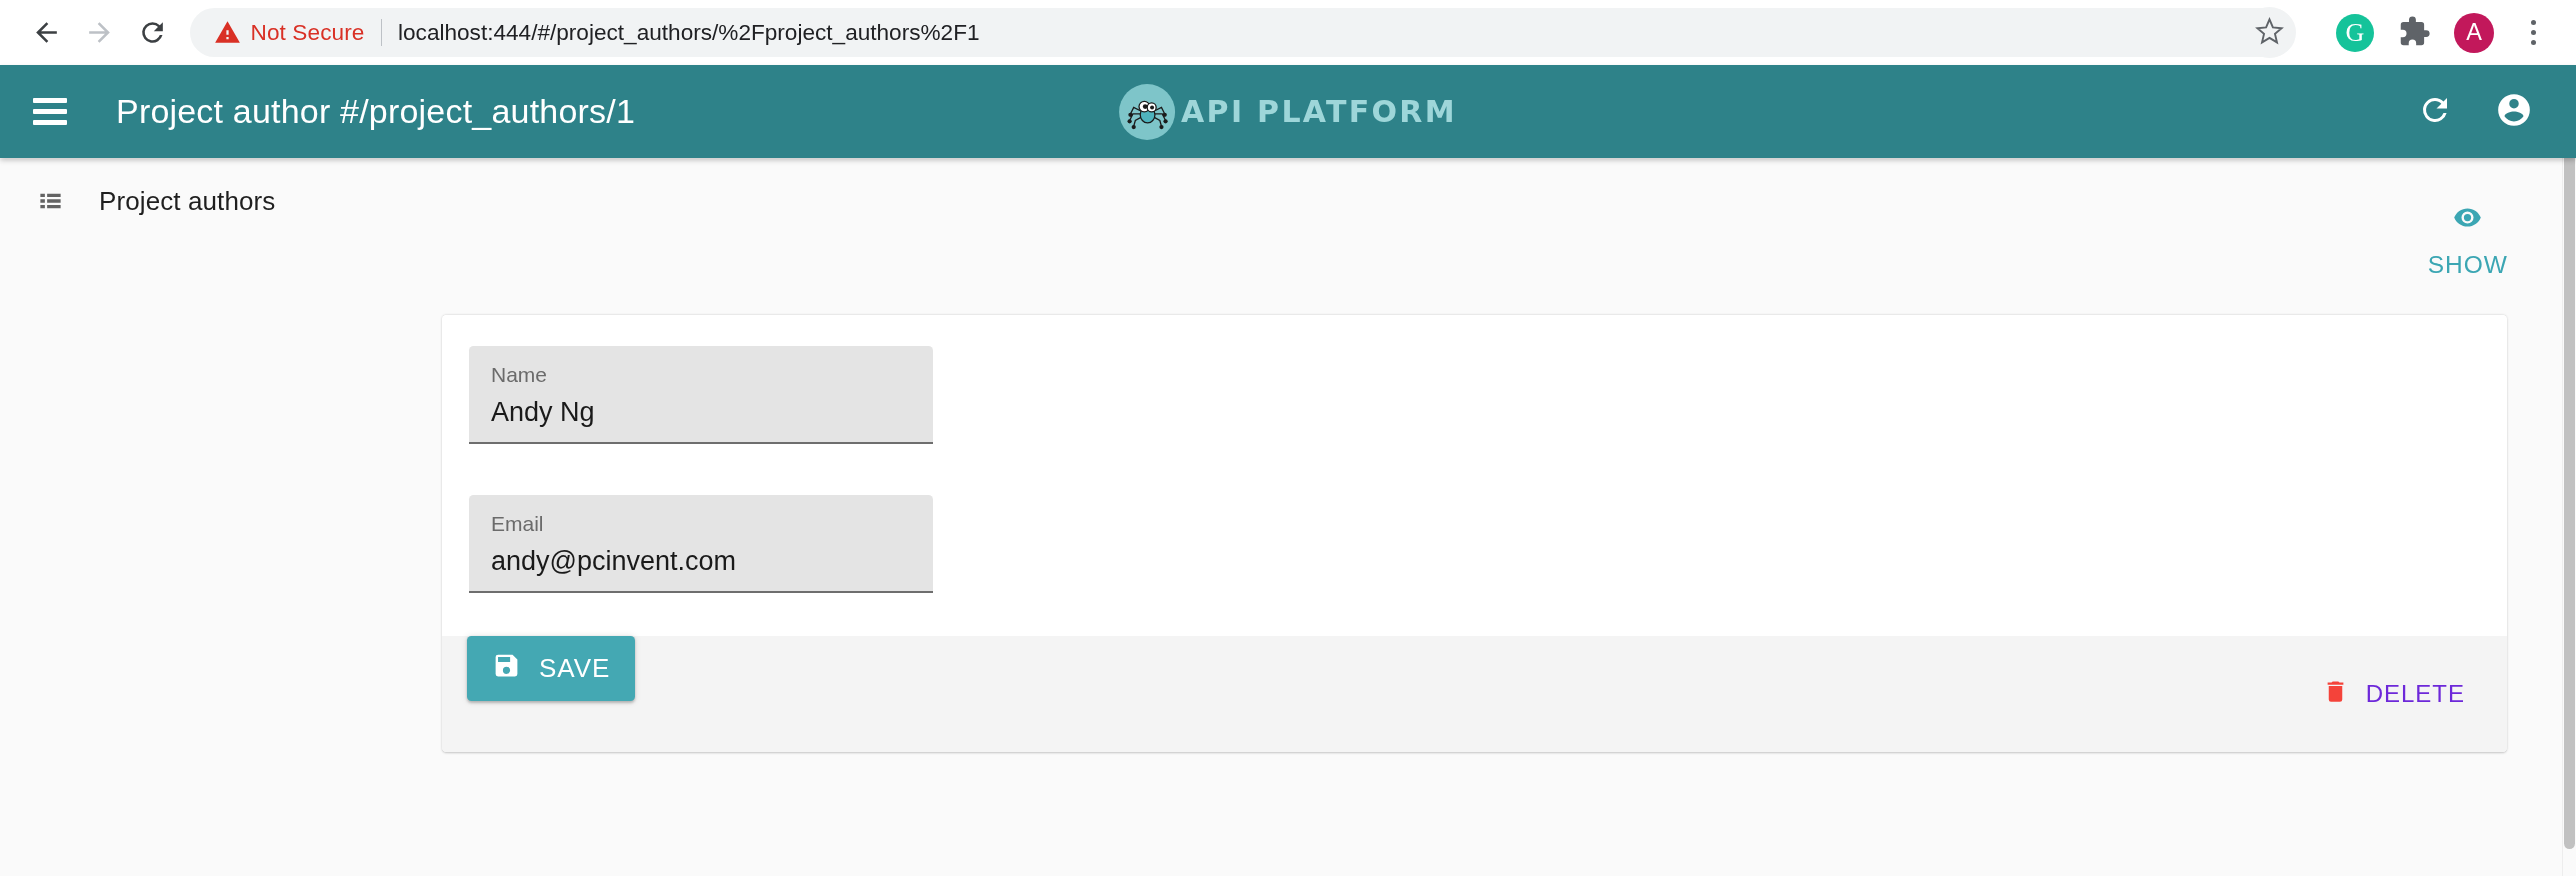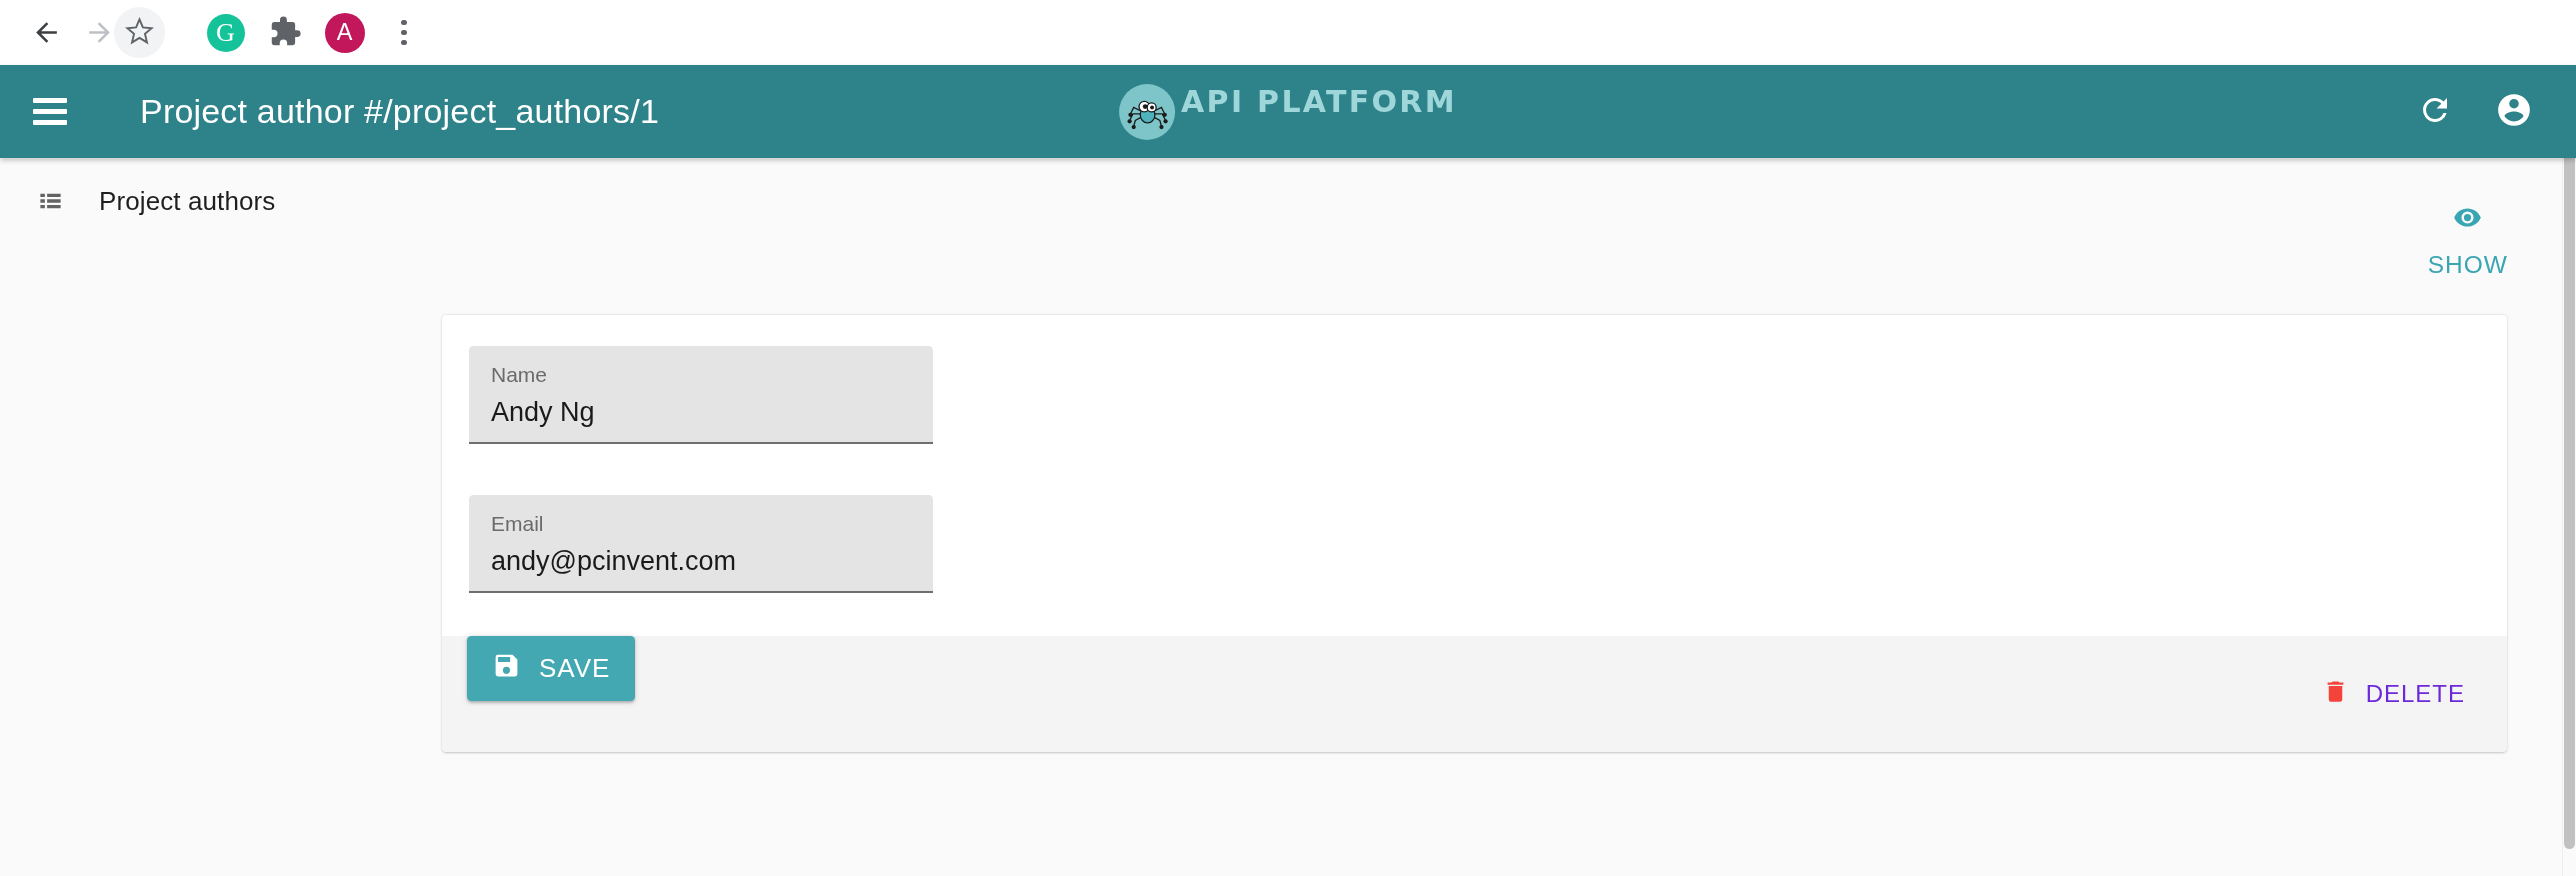"Not Secure" div.omnibox { html: none -> <div> <span> <svg> <path></path> </svg> </span> <span>Not Secure</span> <span></span> <span>localhost:444/#/project_authors/%2Fproject_authors%2F1</span> </div> }
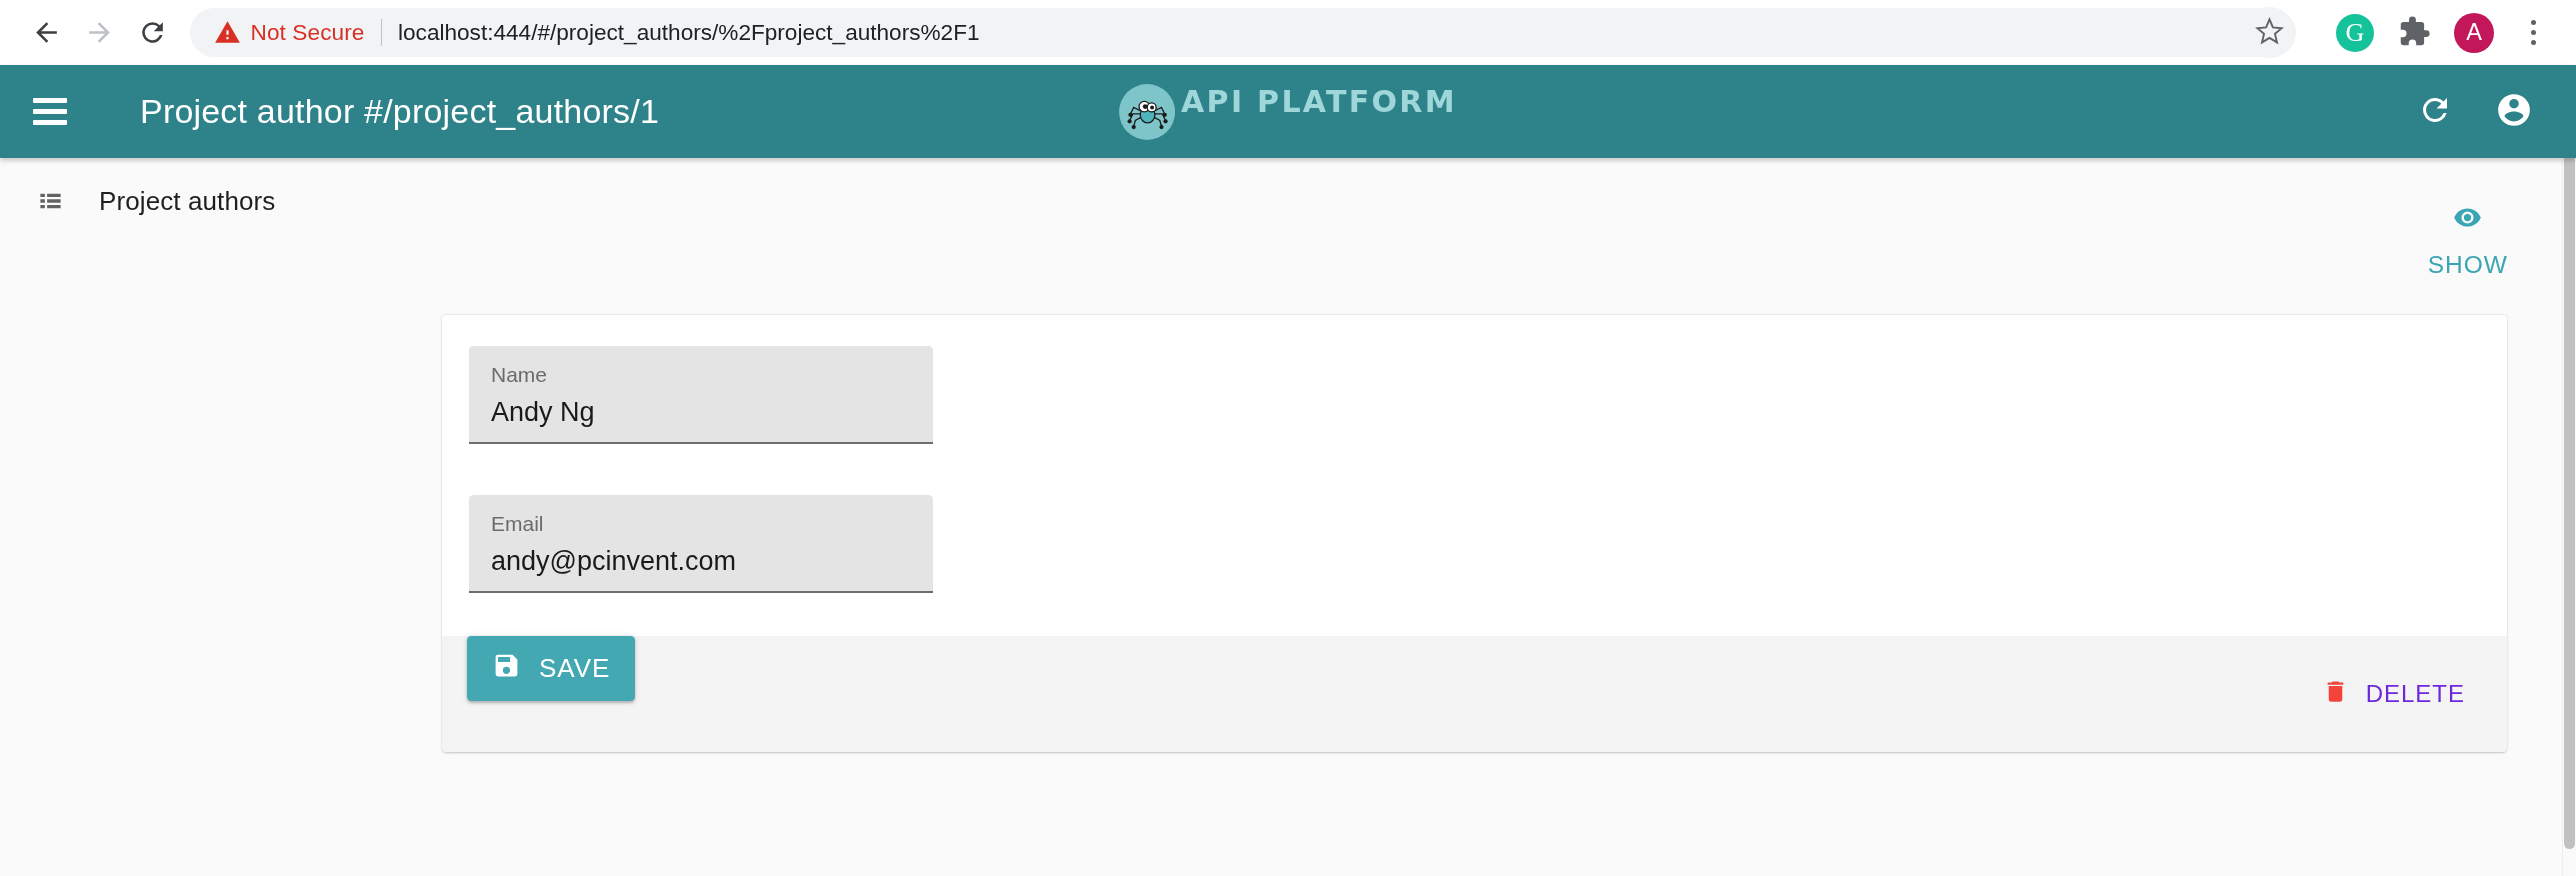"Project author #/project_authors/1" .app-title { margin-left: 73px -> 49px }
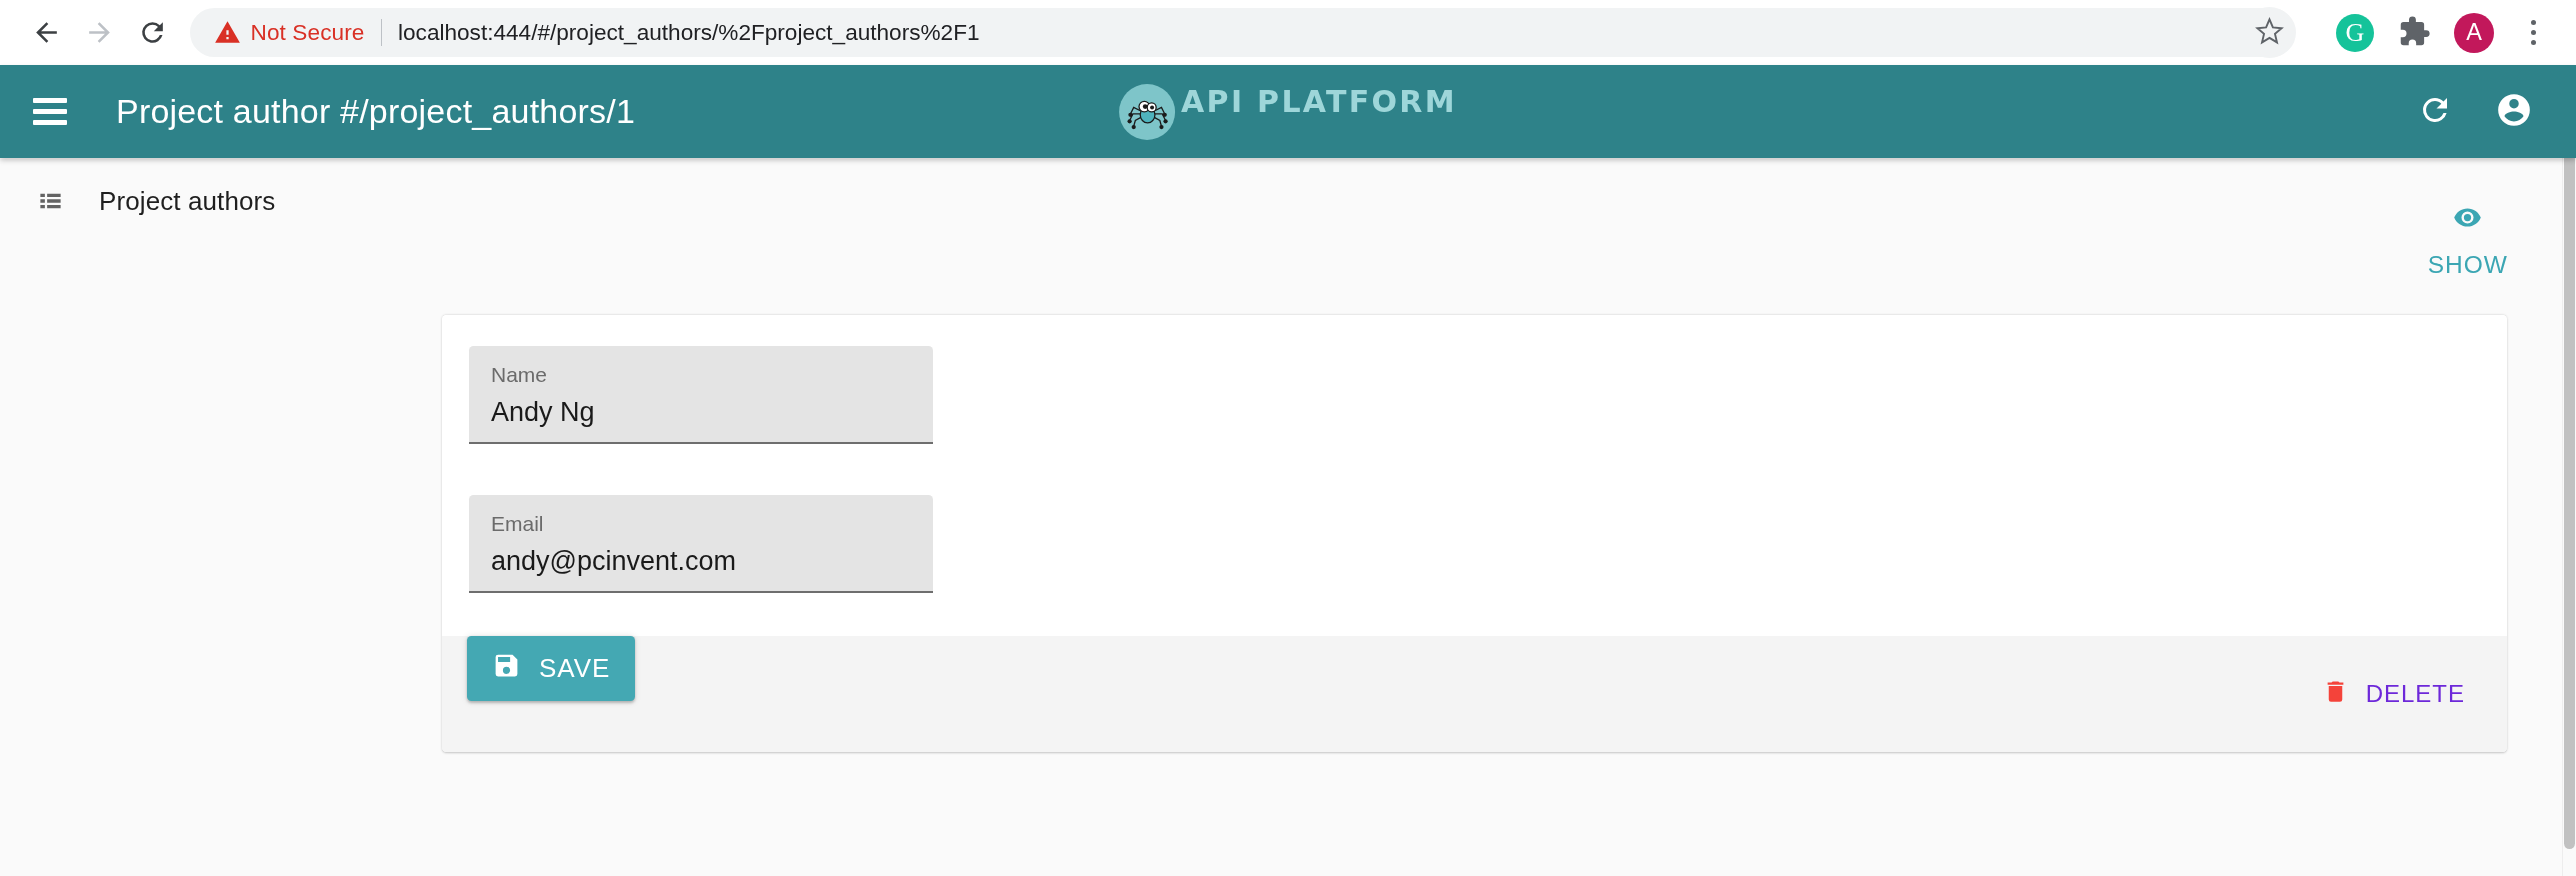"API PLATFORM" .logo-wrap { align-items: none -> center }
